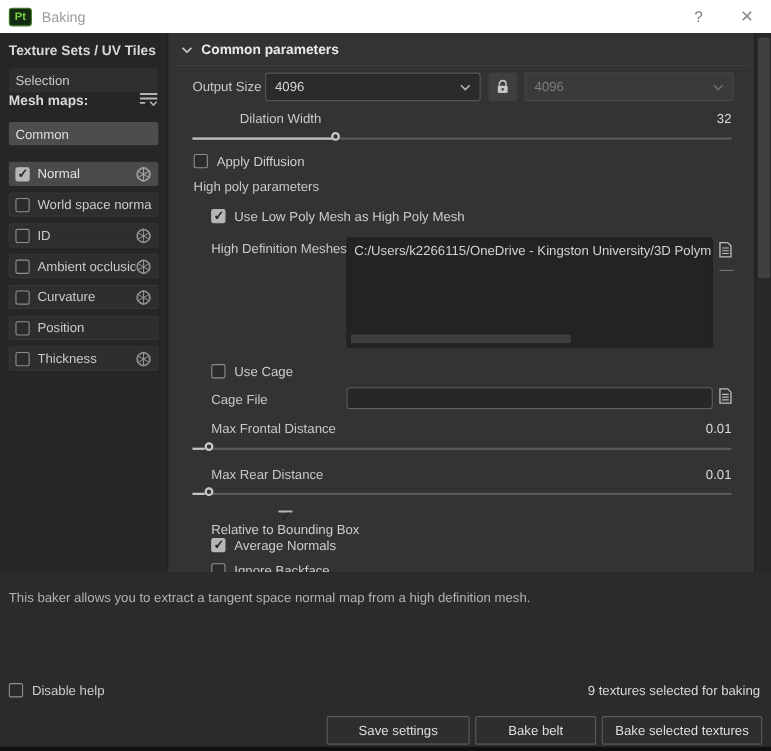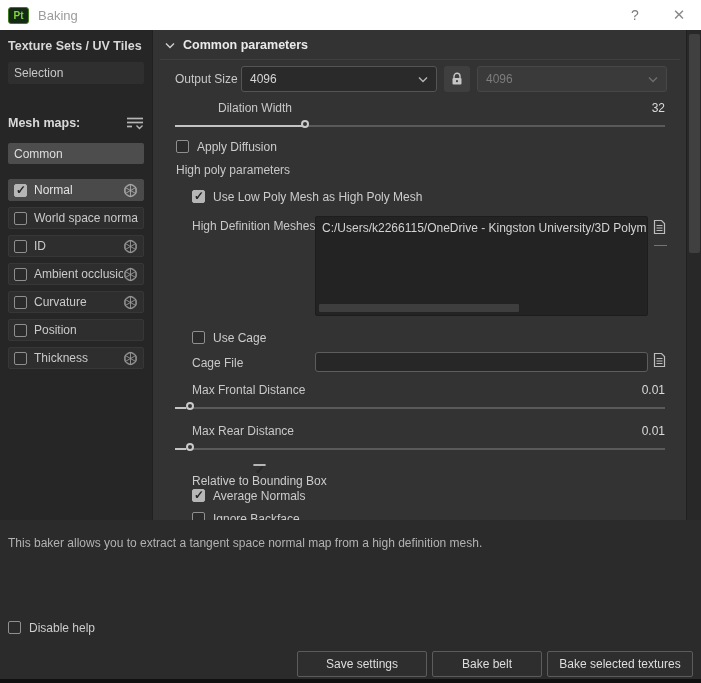"Mesh maps:" .mm-header { align-items: center -> flex-start; margin-top: 32px -> none }
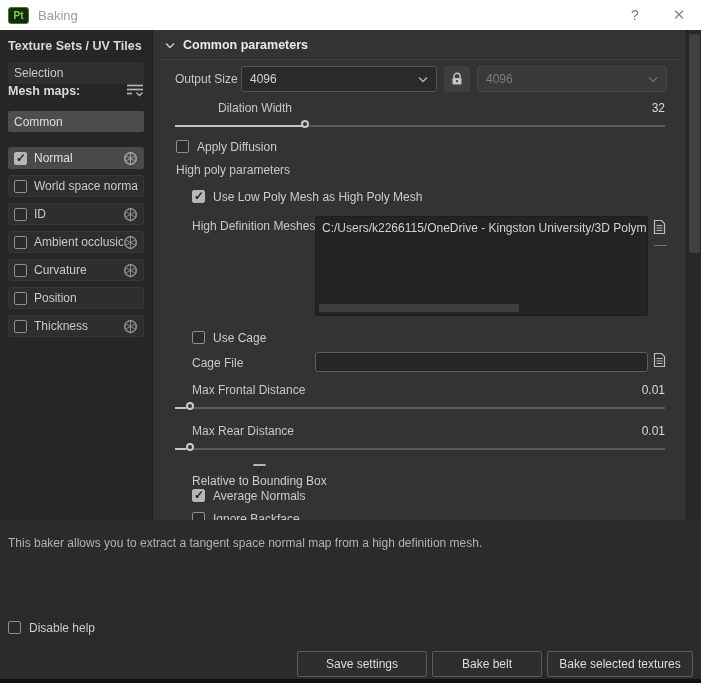"9 textures selected for baking" div.status { html: none -> <div>9 textures selected for baking</div> }
